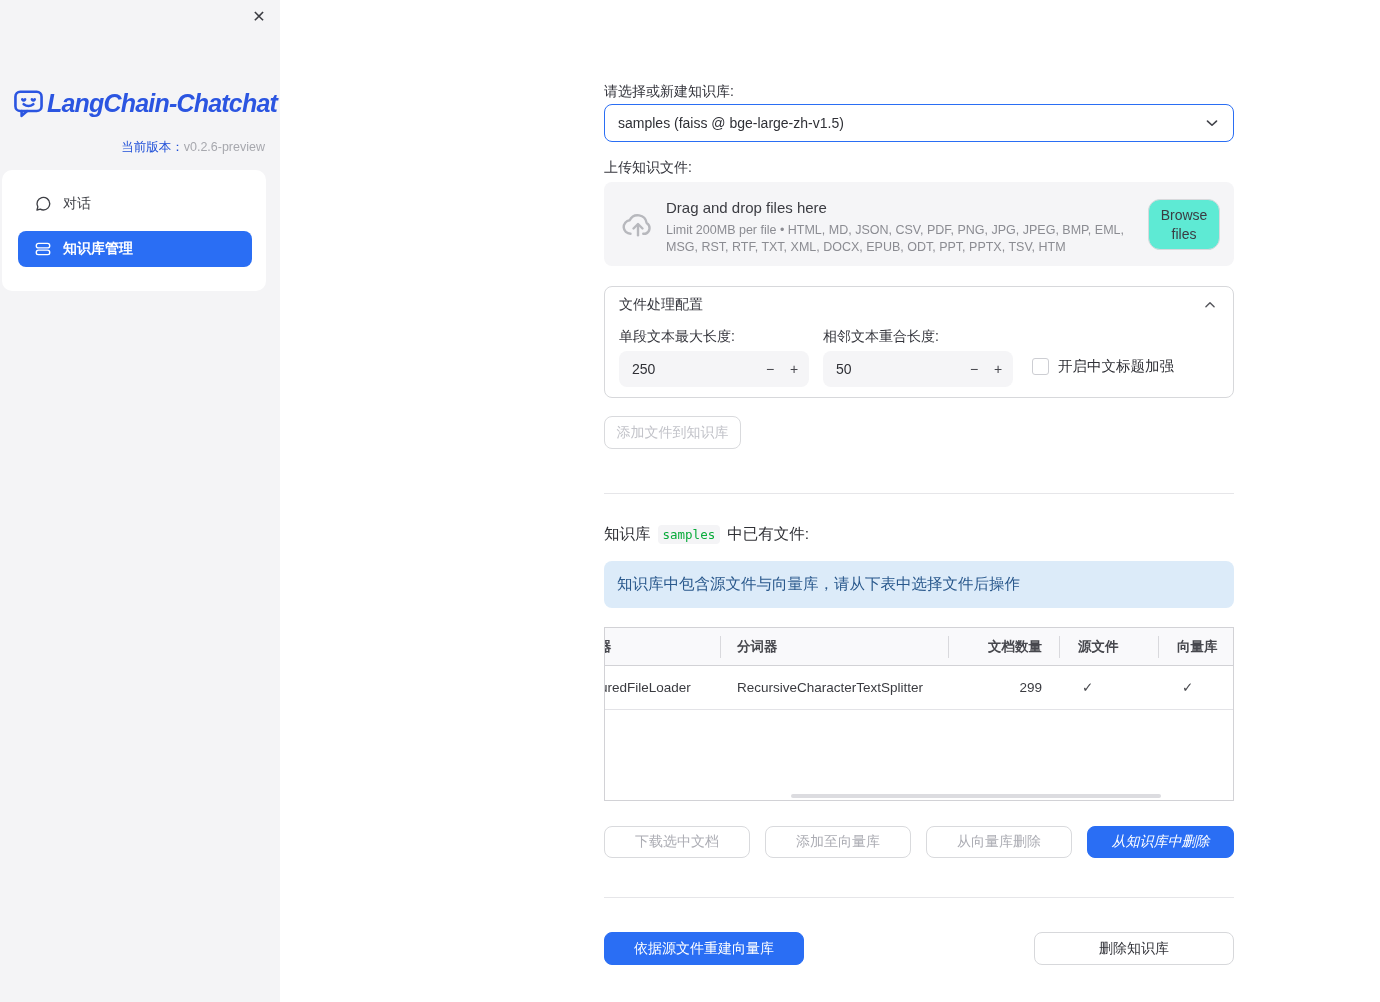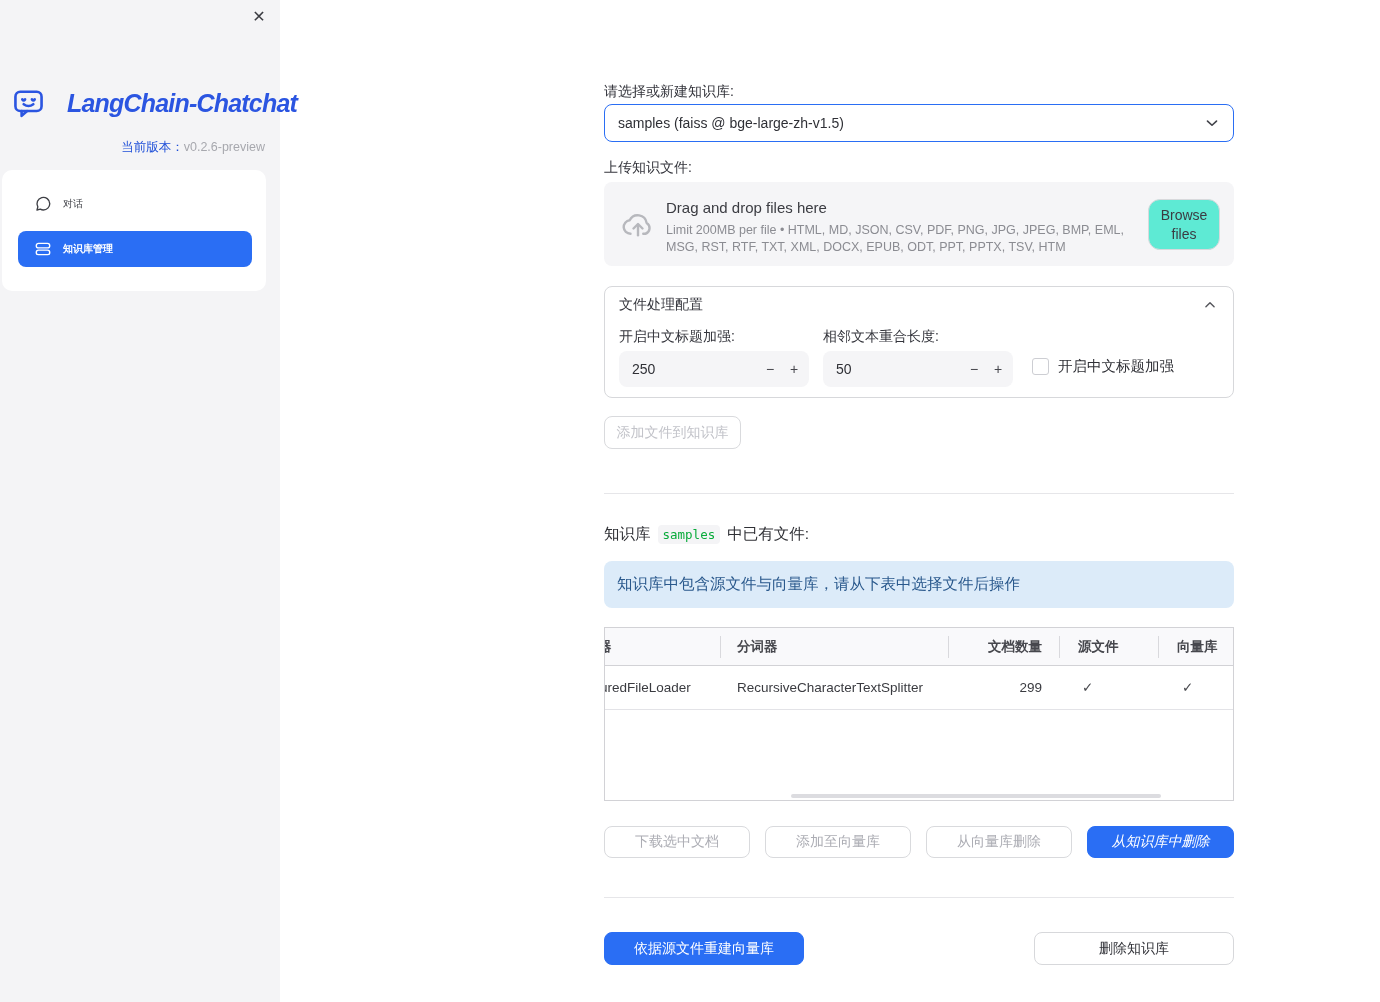"LangChain-Chatchat" .logo-row { gap: 22px -> 2px }
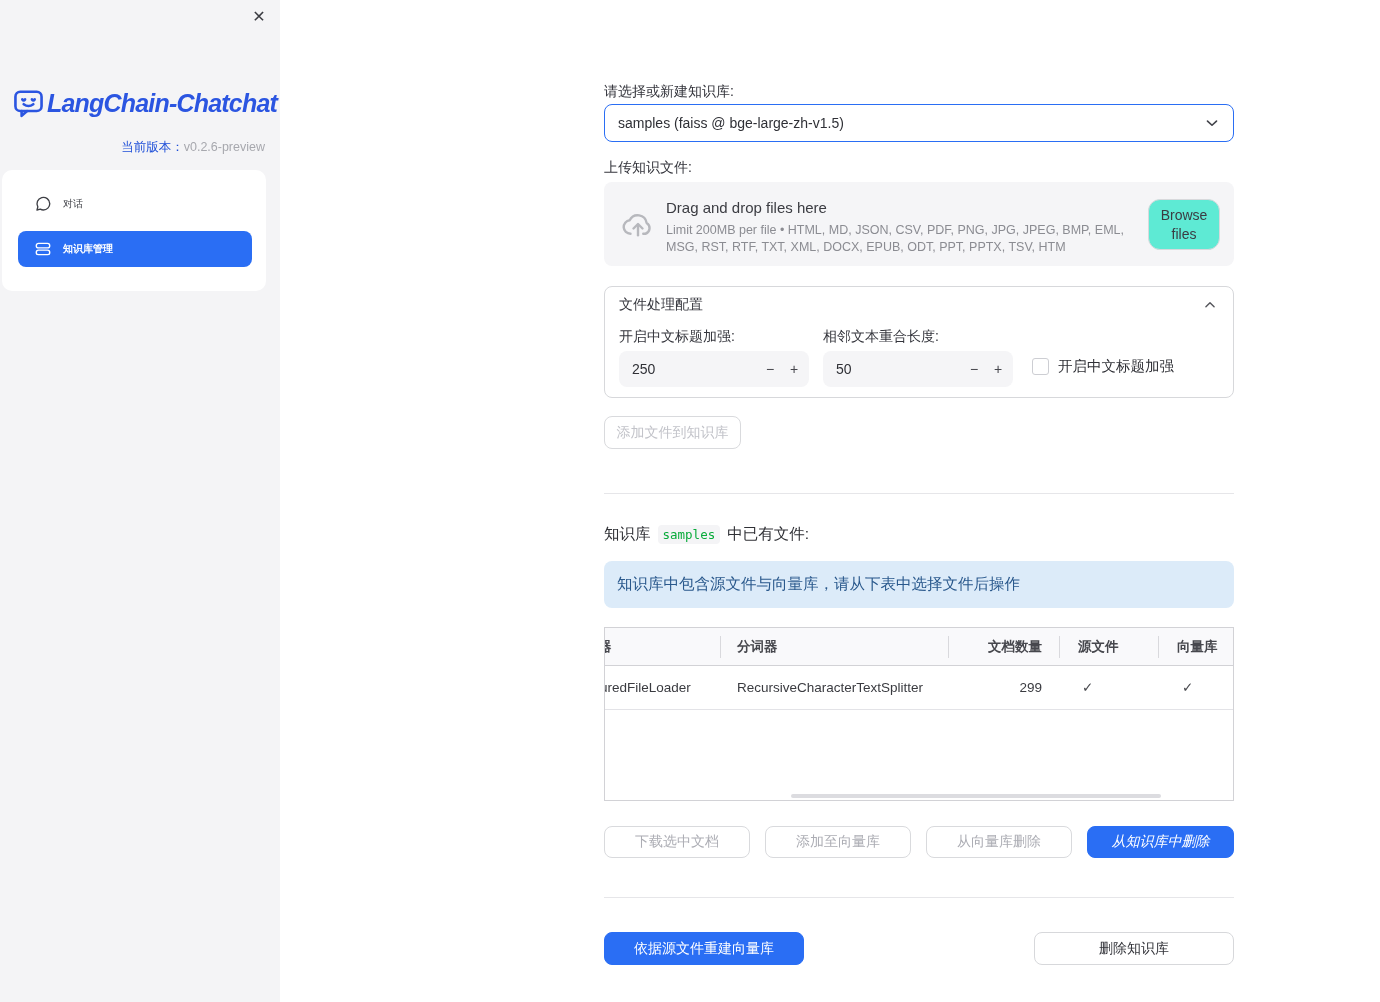"对话" .menu-item { font-size: 10px -> 14px }
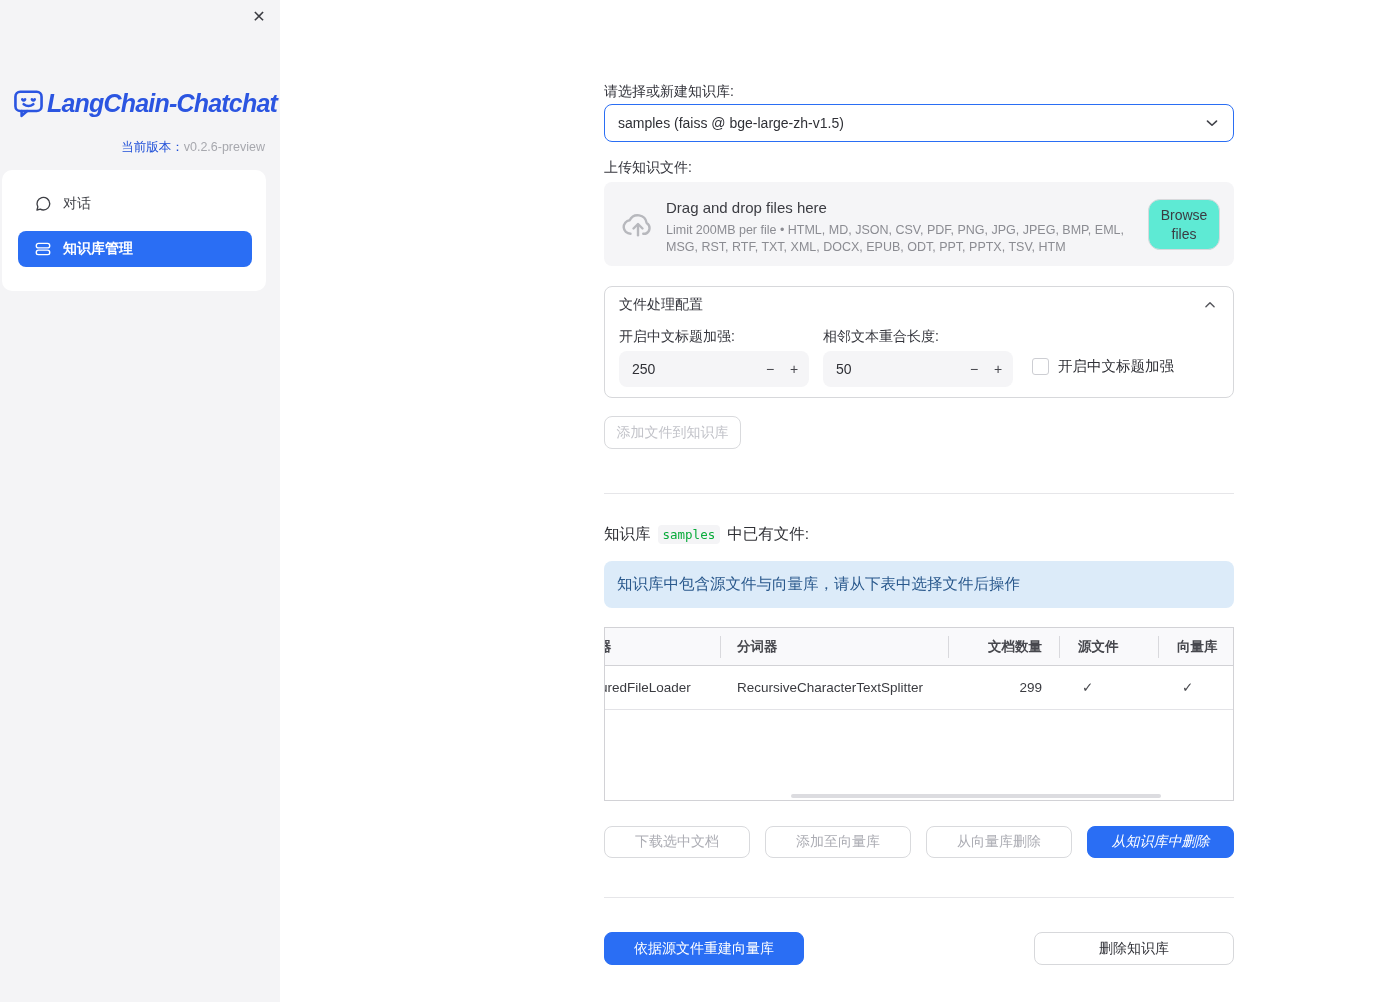"开启中文标题加强:" div.num-label { text: 开启中文标题加强 -> 单段文本最大长度 }
